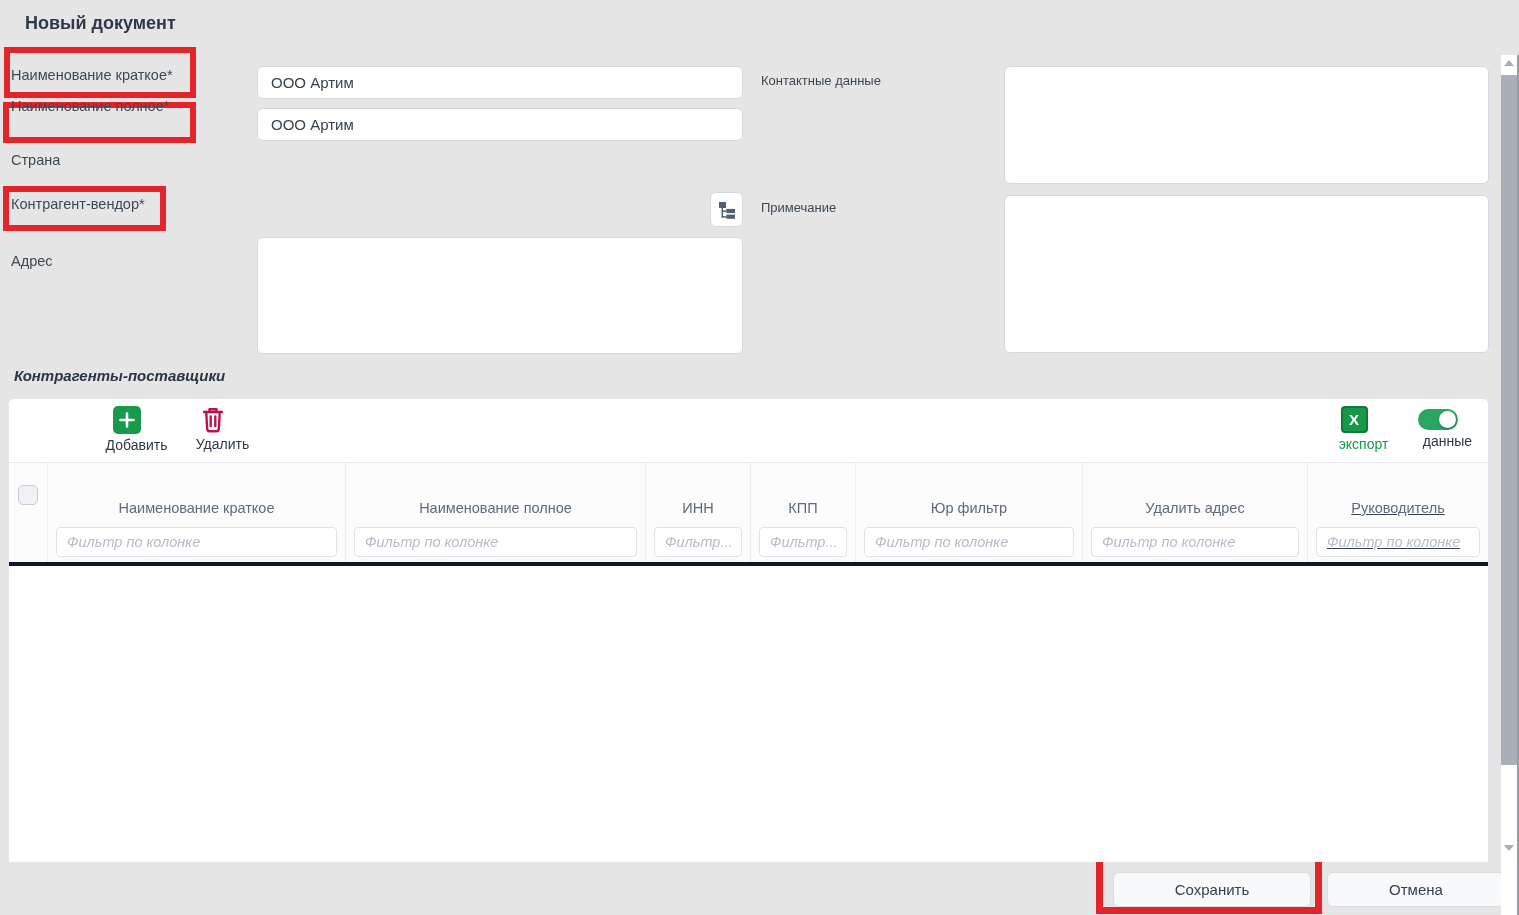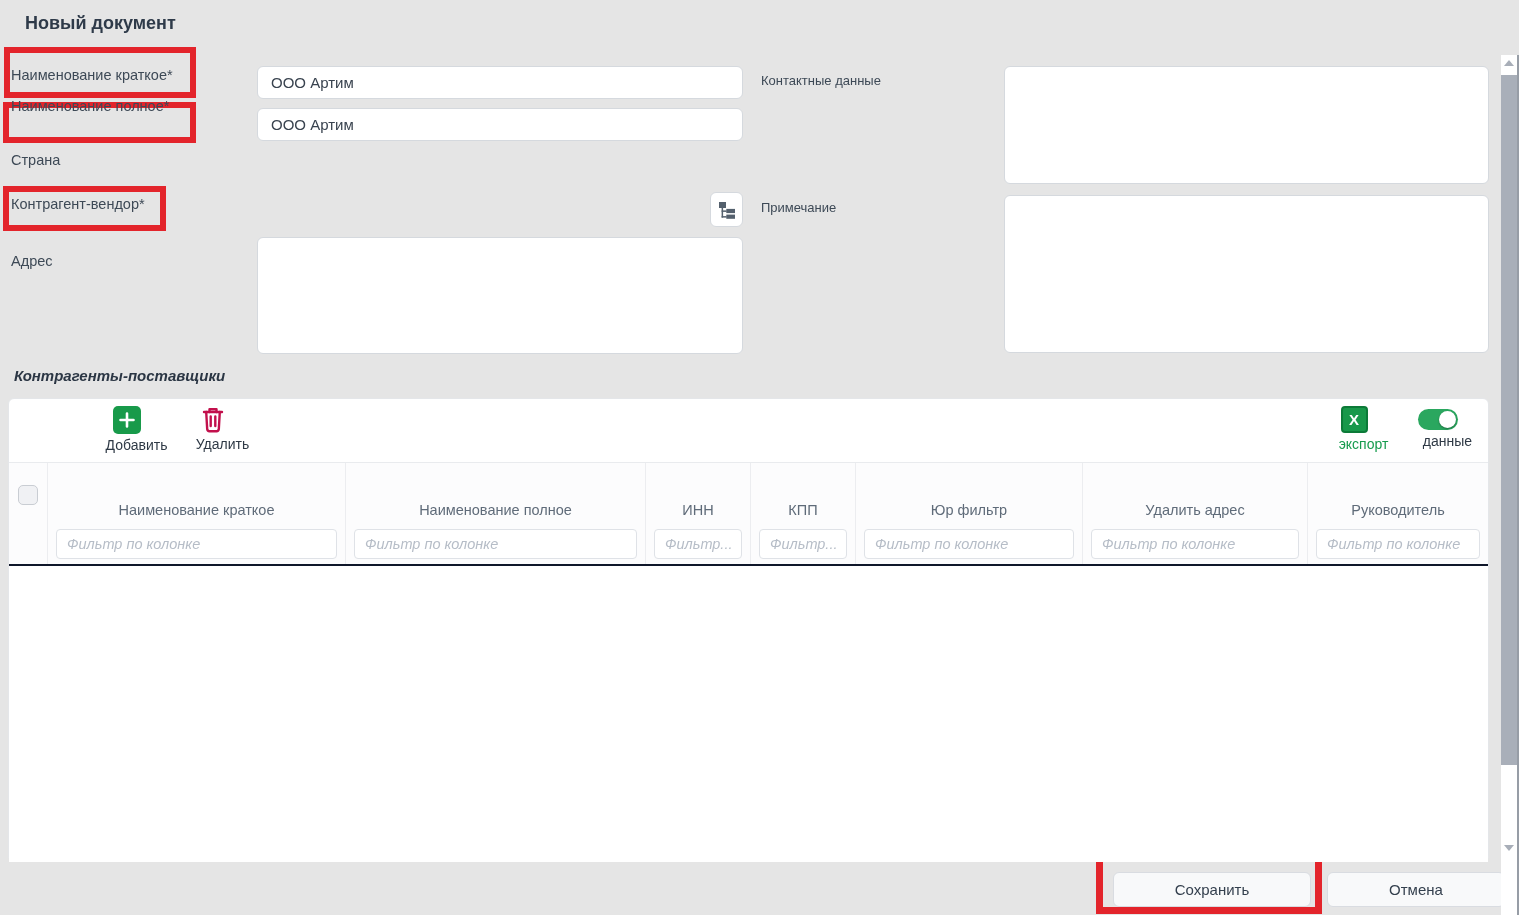"Наименование краткое" .hdr { border-bottom: 2px solid #0f172a -> 4px solid #0f172a }
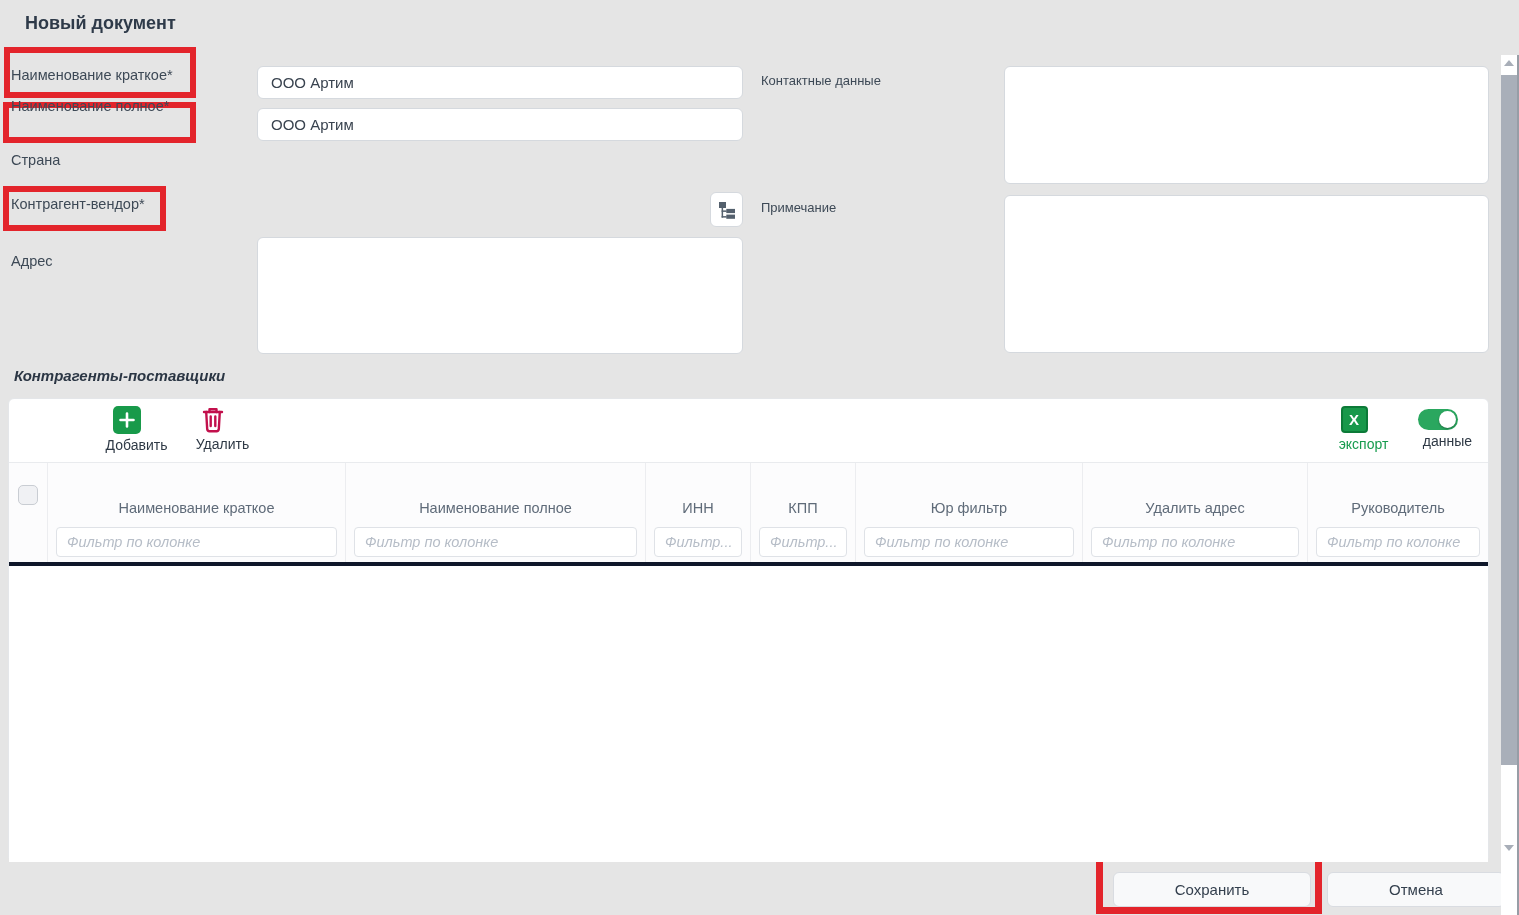"Руководитель" .c6 { text-decoration: none -> underline }
